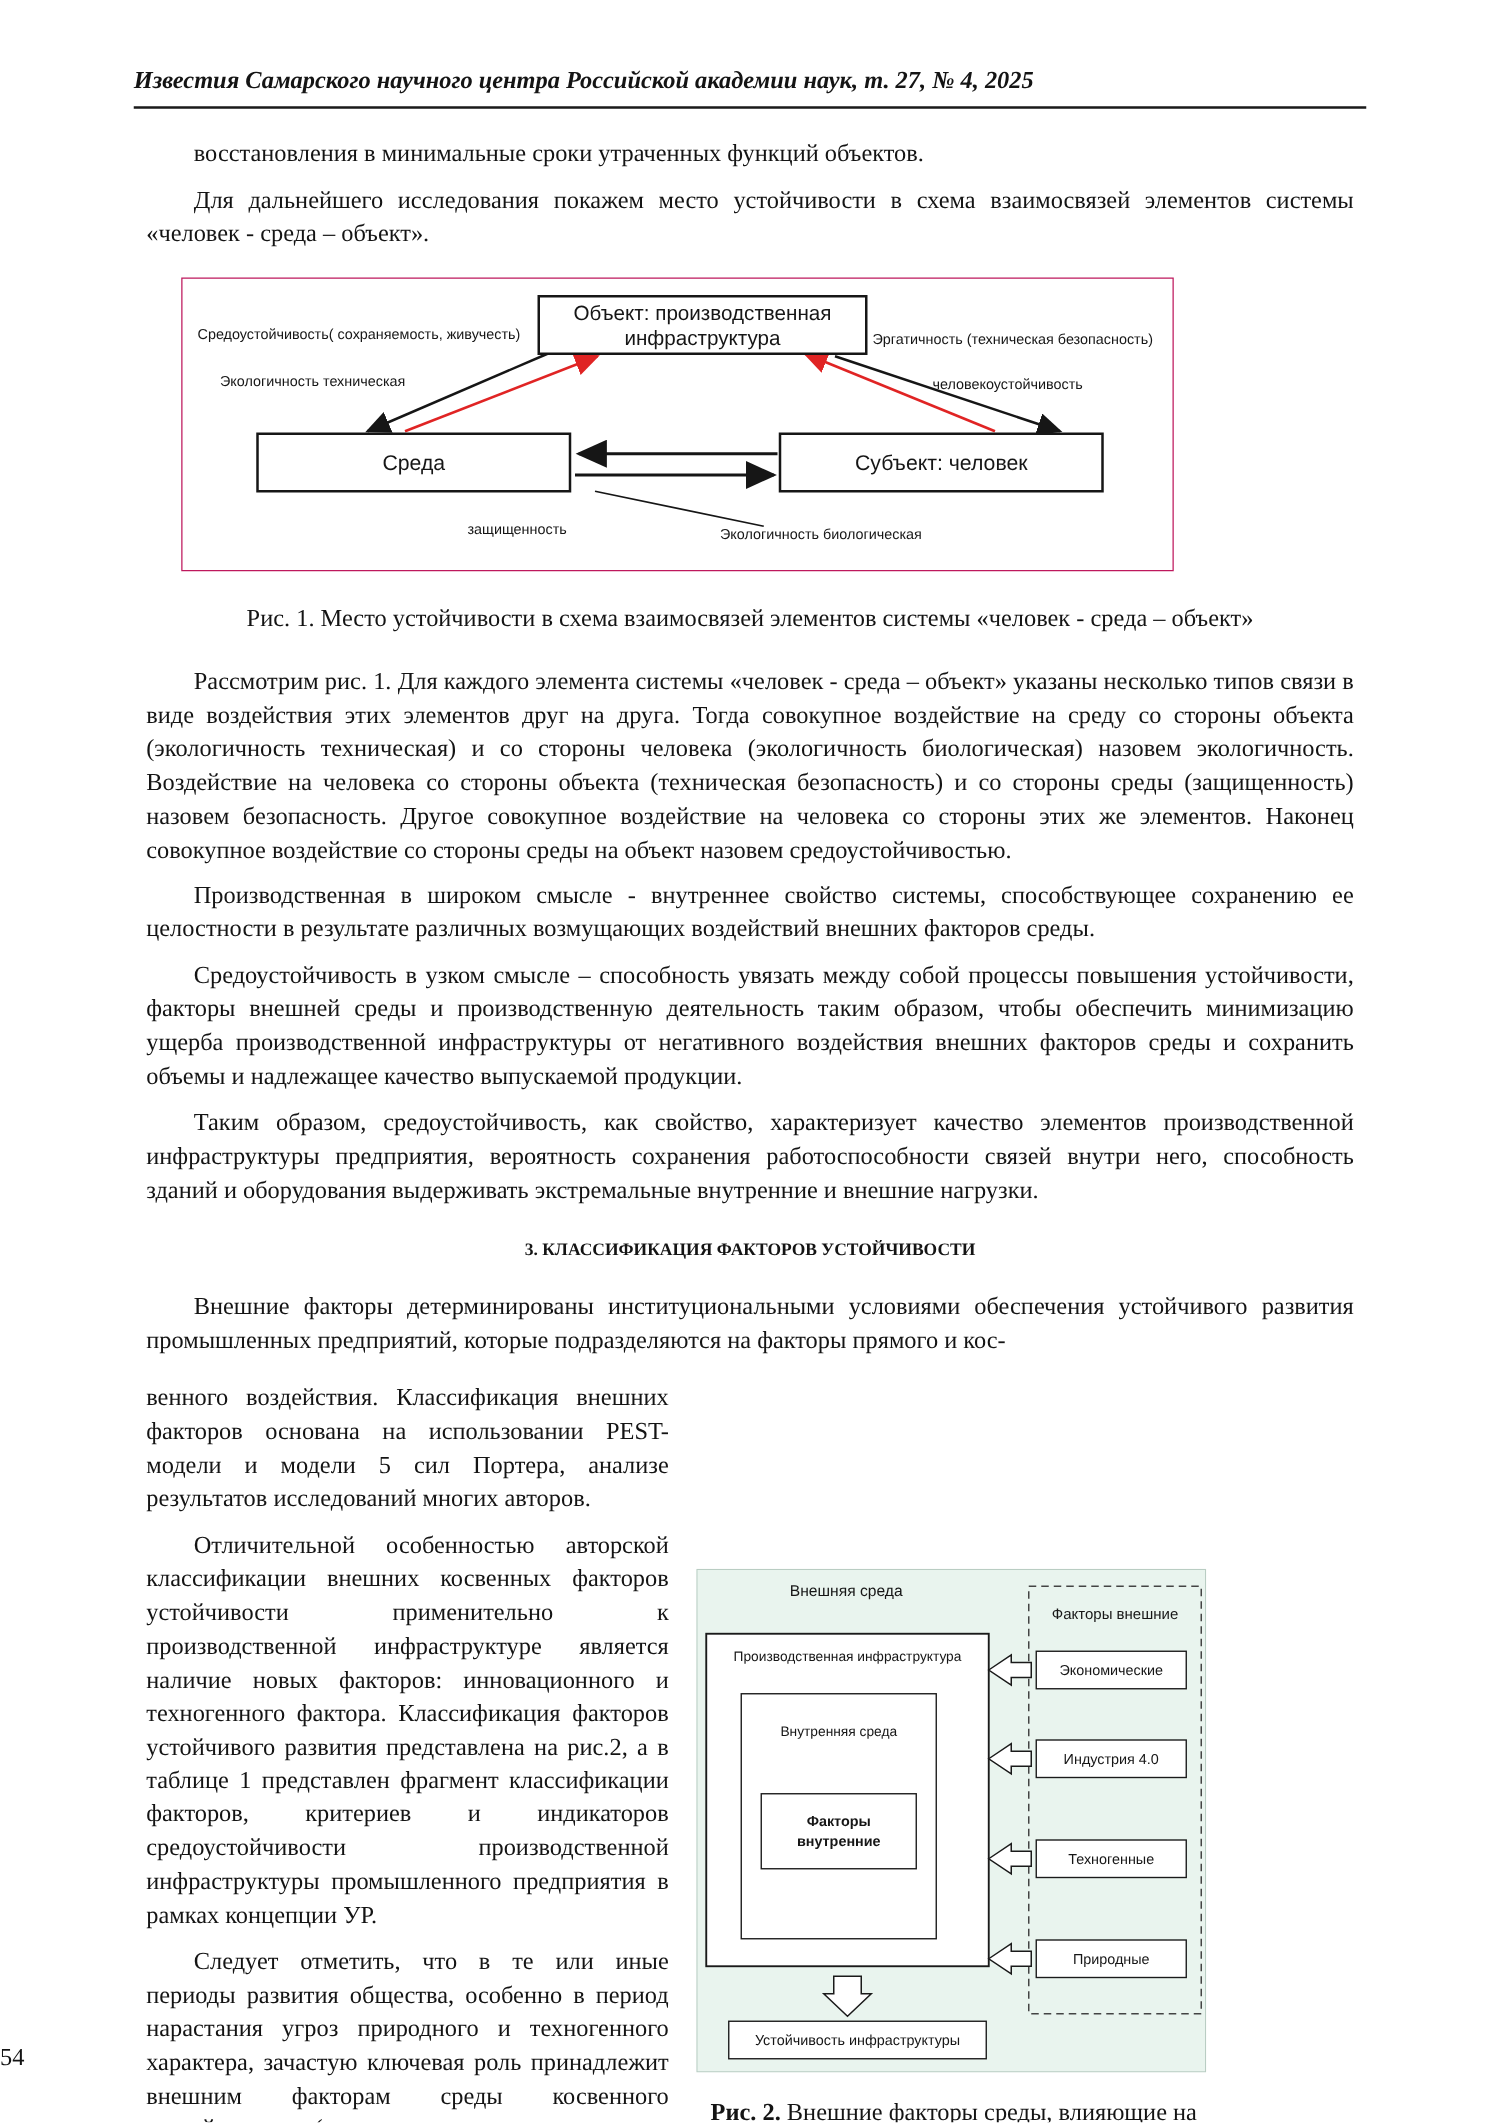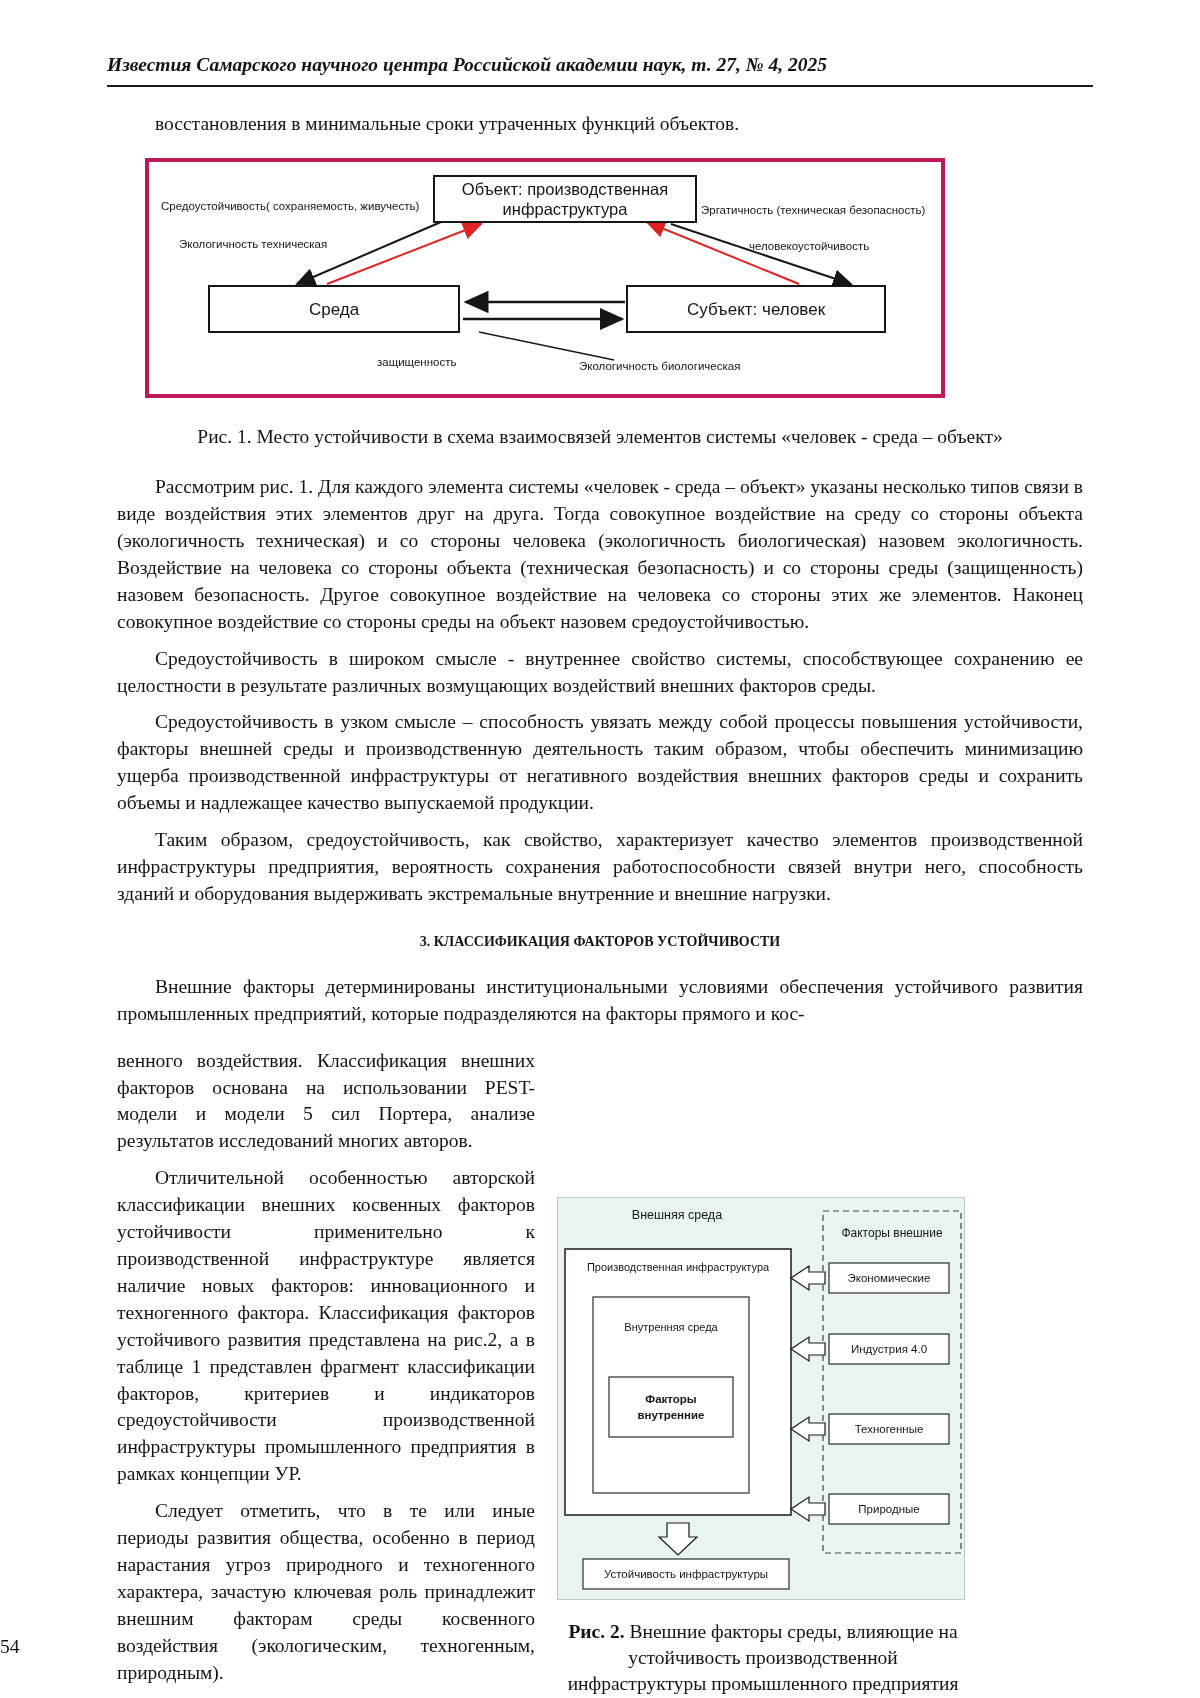"Для дальнейшего исследования покажем" p.indent { html: none -> <p>Для дальнейшего исследования покажем место устойчивости в схема взаимосвязей элементов системы «человек - среда – объект».</p> }
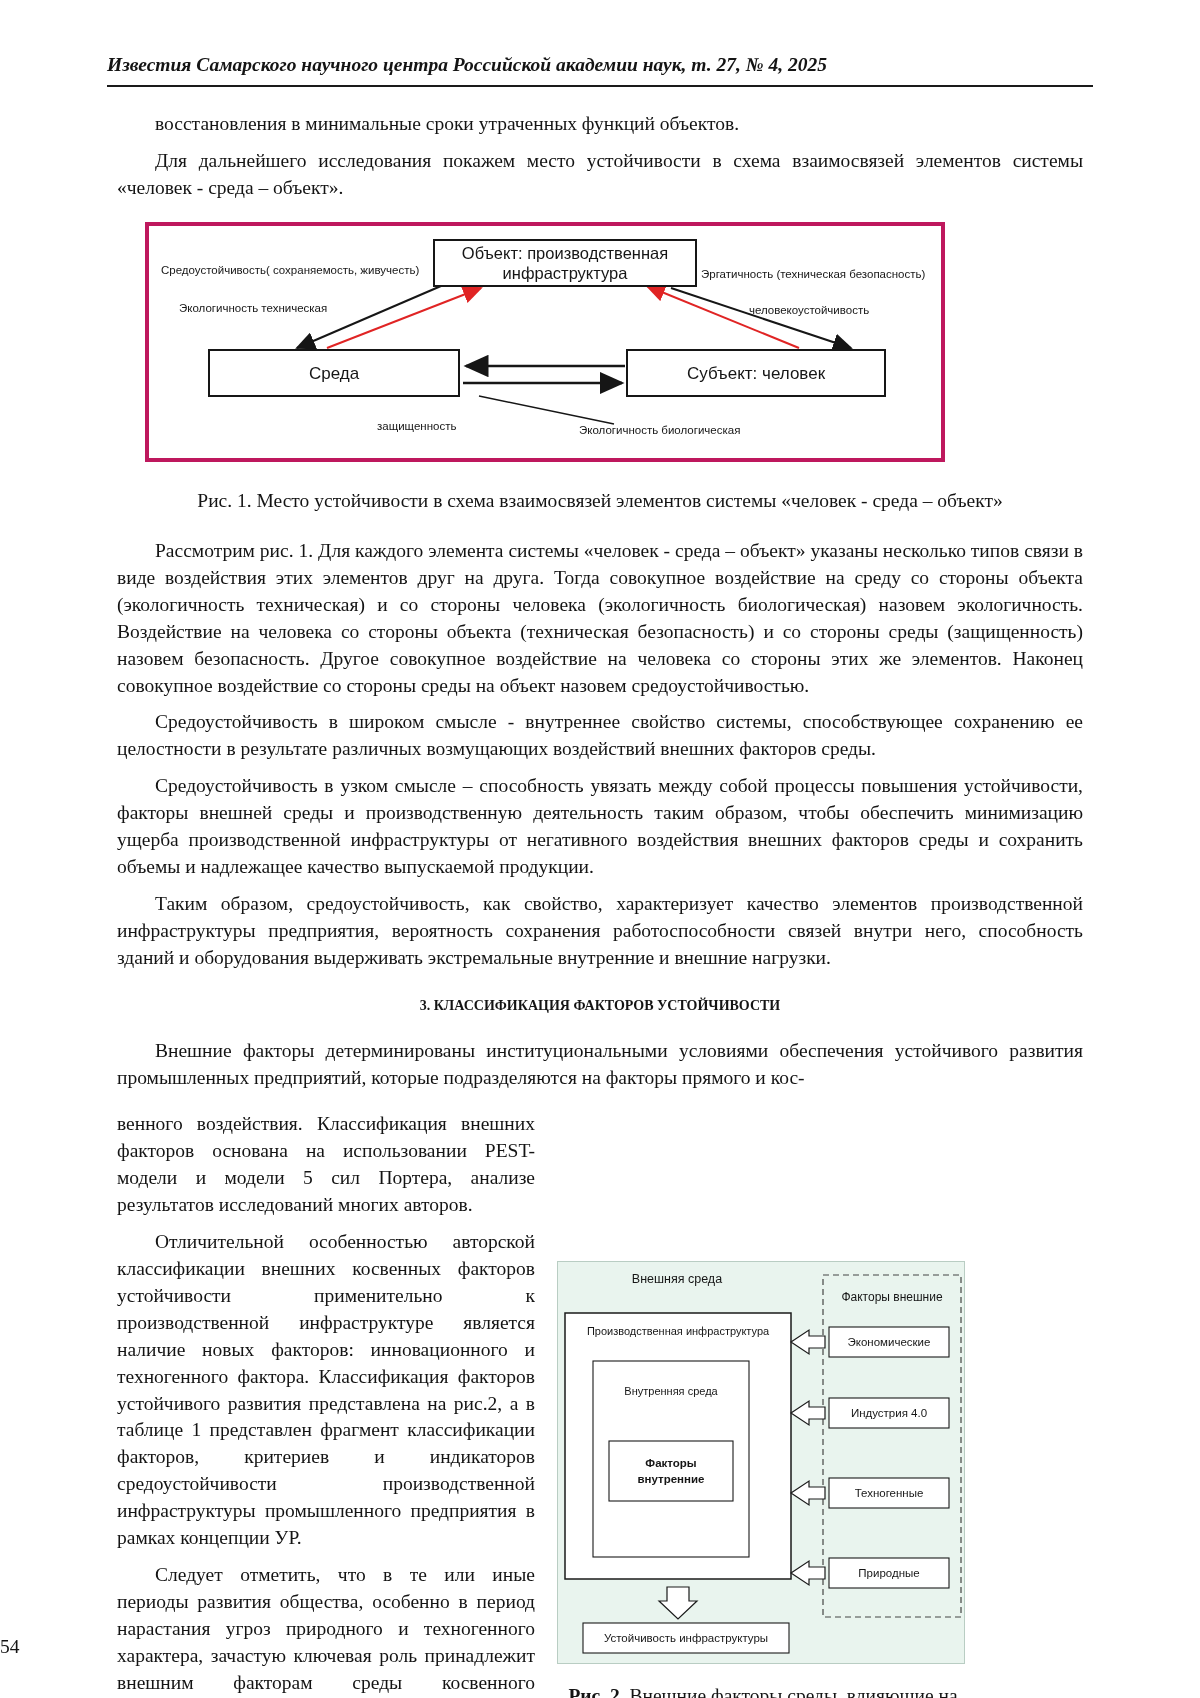"Объект: производственная" .fig1-wrap { border: 4px solid #be185d -> 1px solid #be185d }
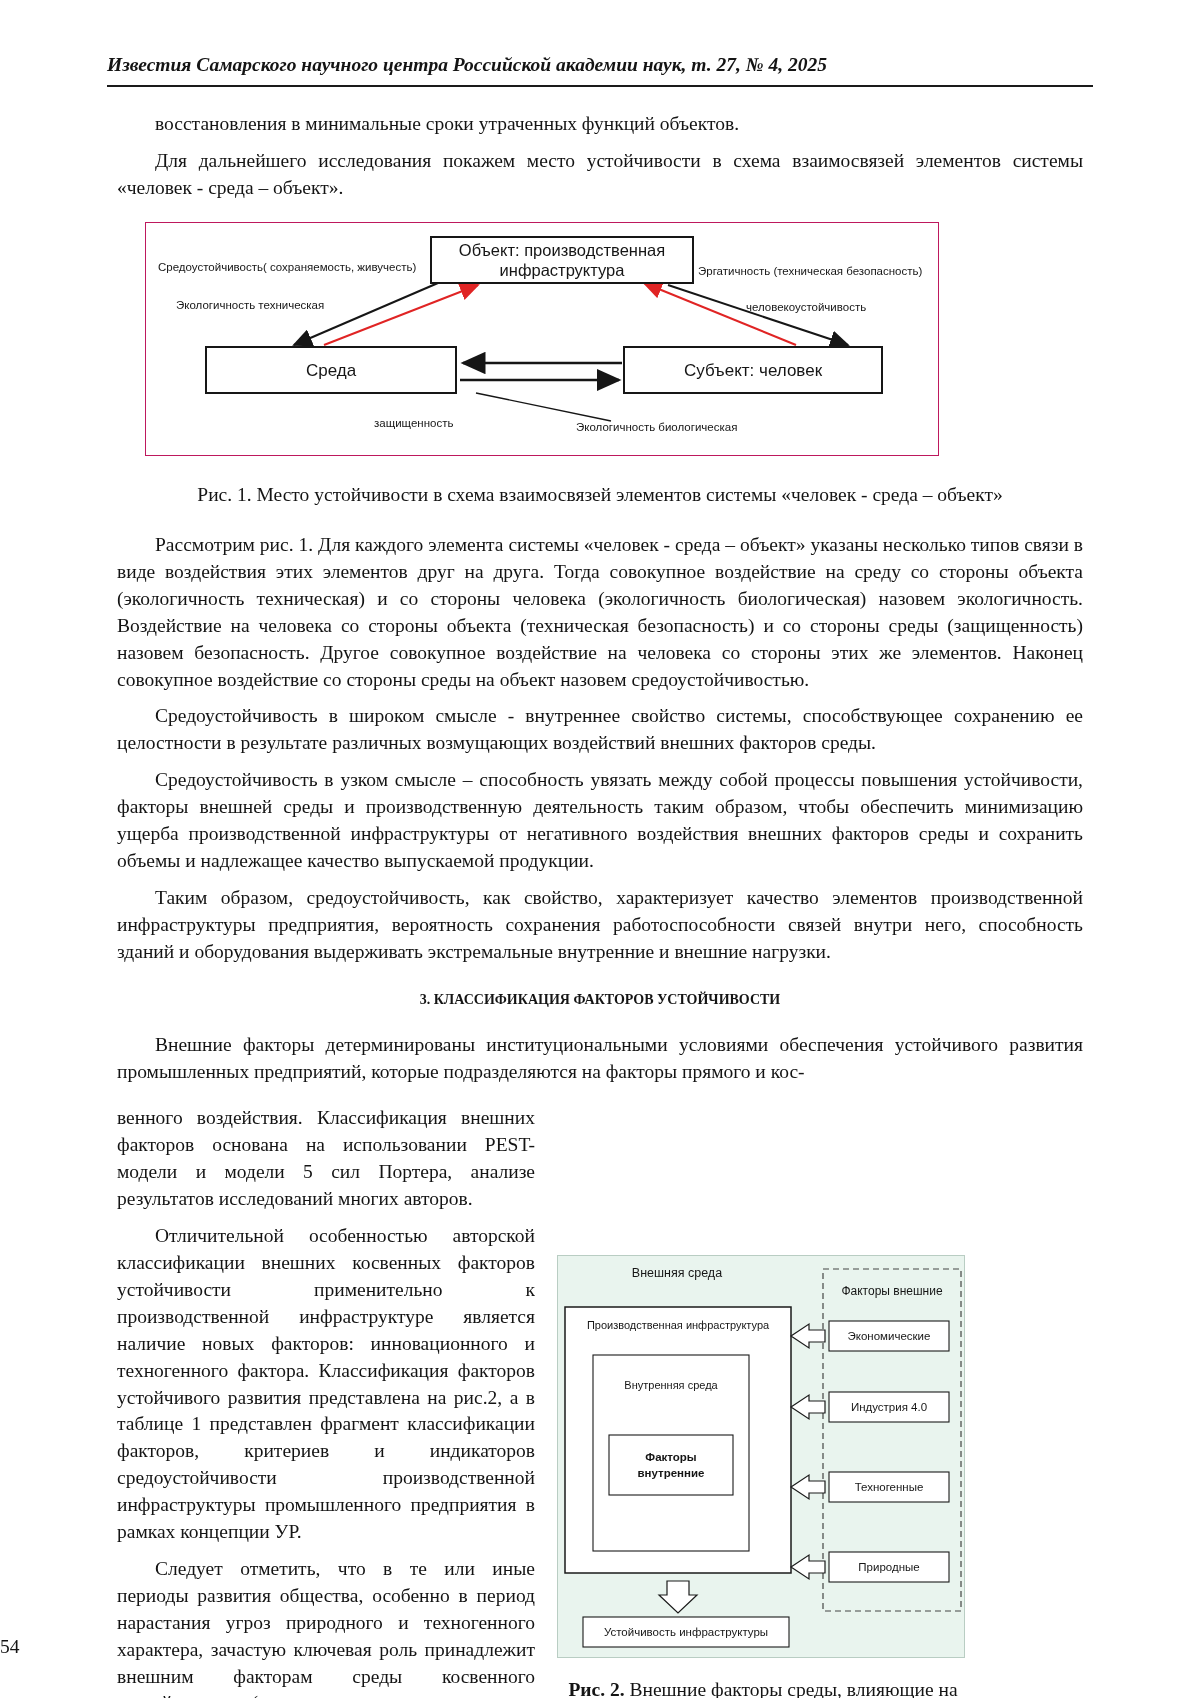"Средоустойчивость в широком смысле -" p.indent { text: Средоустойчивость -> Производственная }
